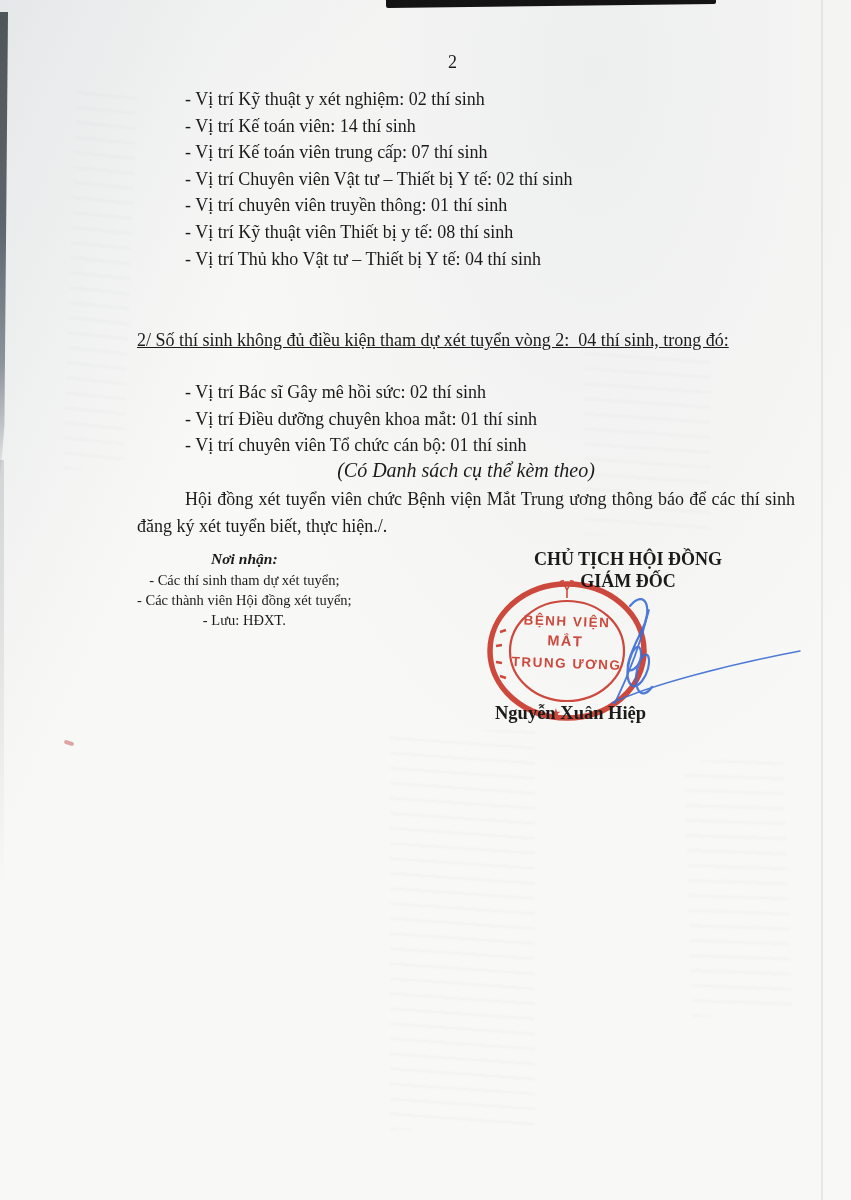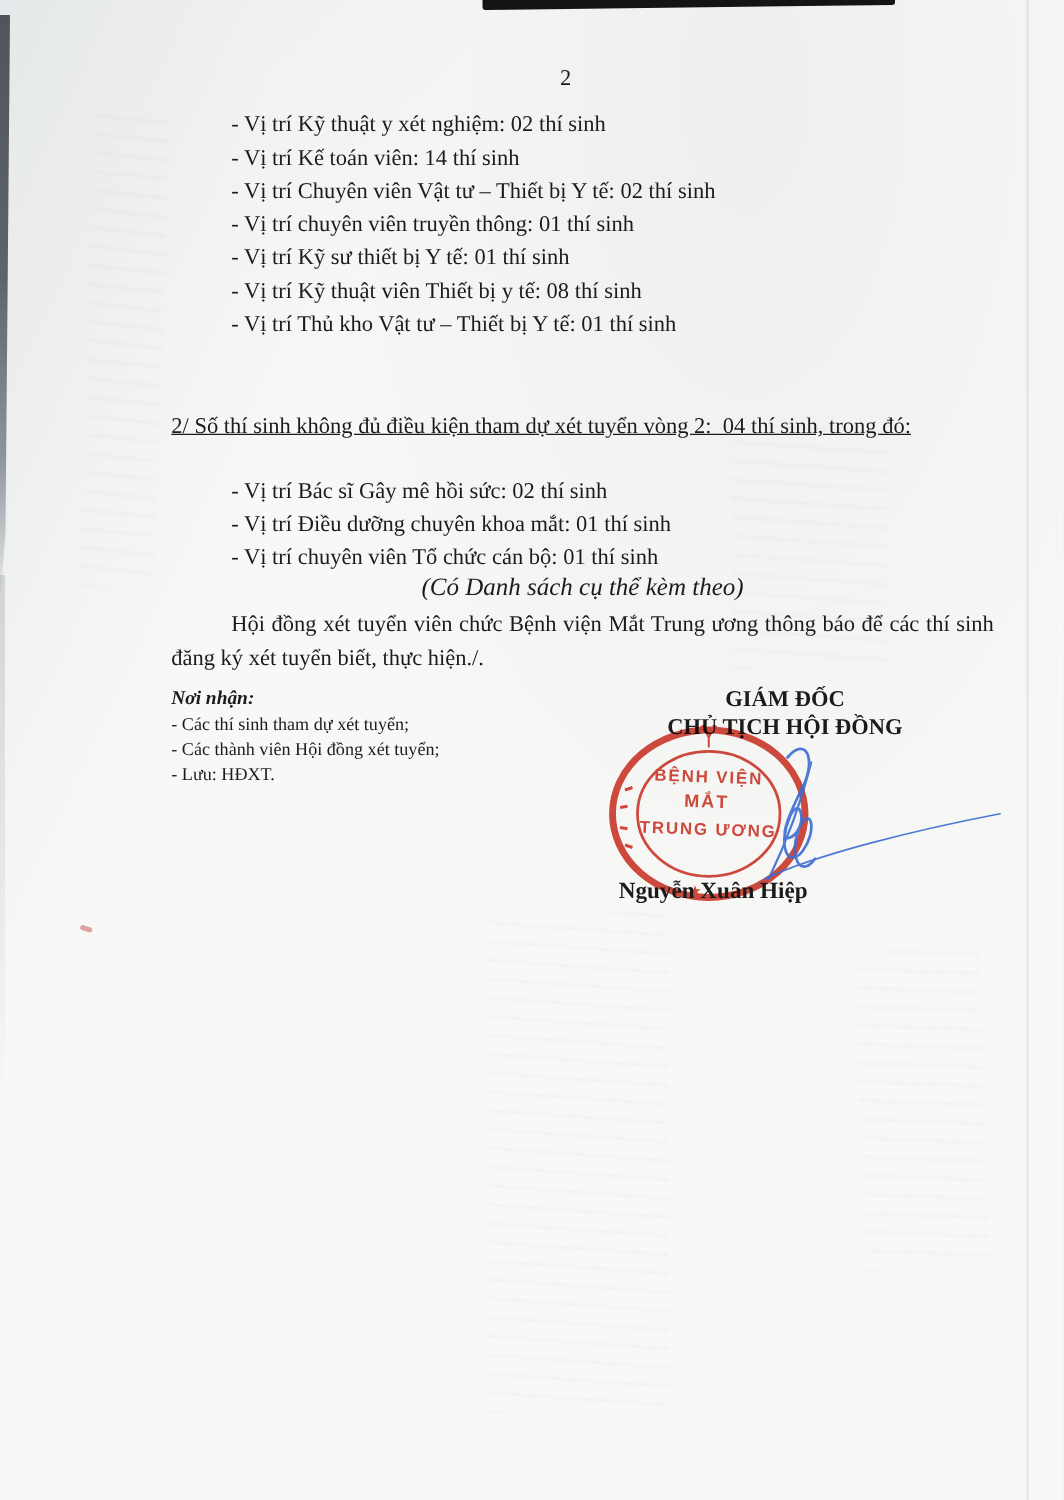"- Vị trí Kế toán viên" div { html: none -> <div>- Vị trí Kế toán viên trung cấp: 07 thí sinh</div> }
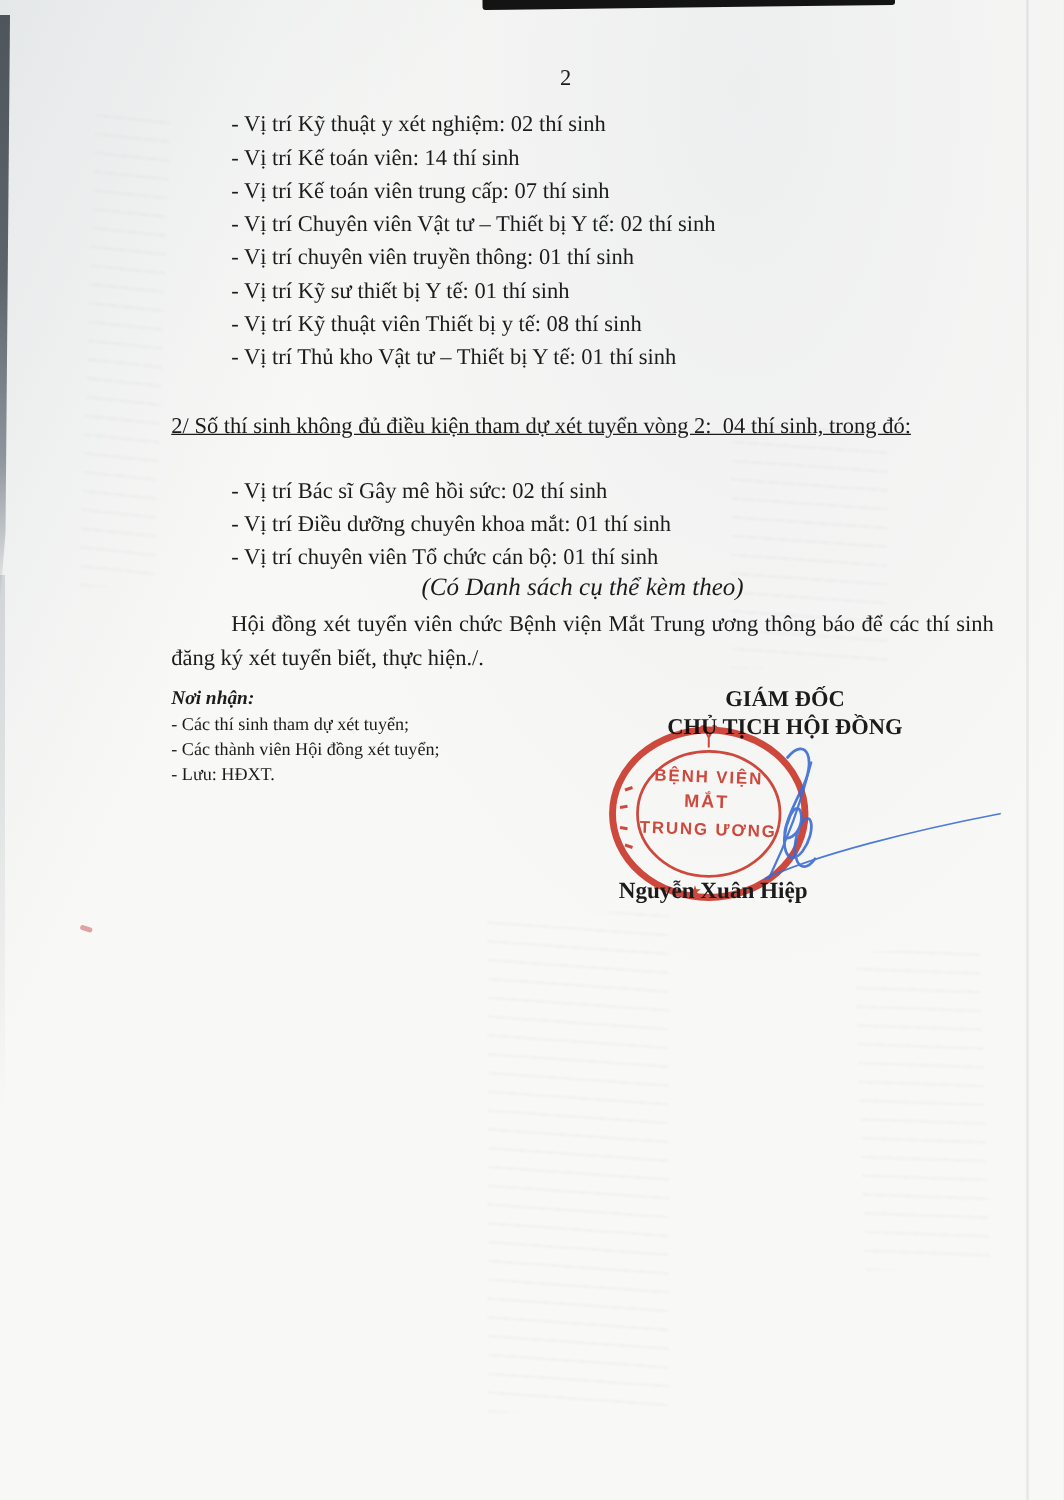"- Vị trí Kỹ sư" div { html: <div>- Vị trí Kỹ sư thiết bị Y tế: 01 thí sinh</div> -> none }
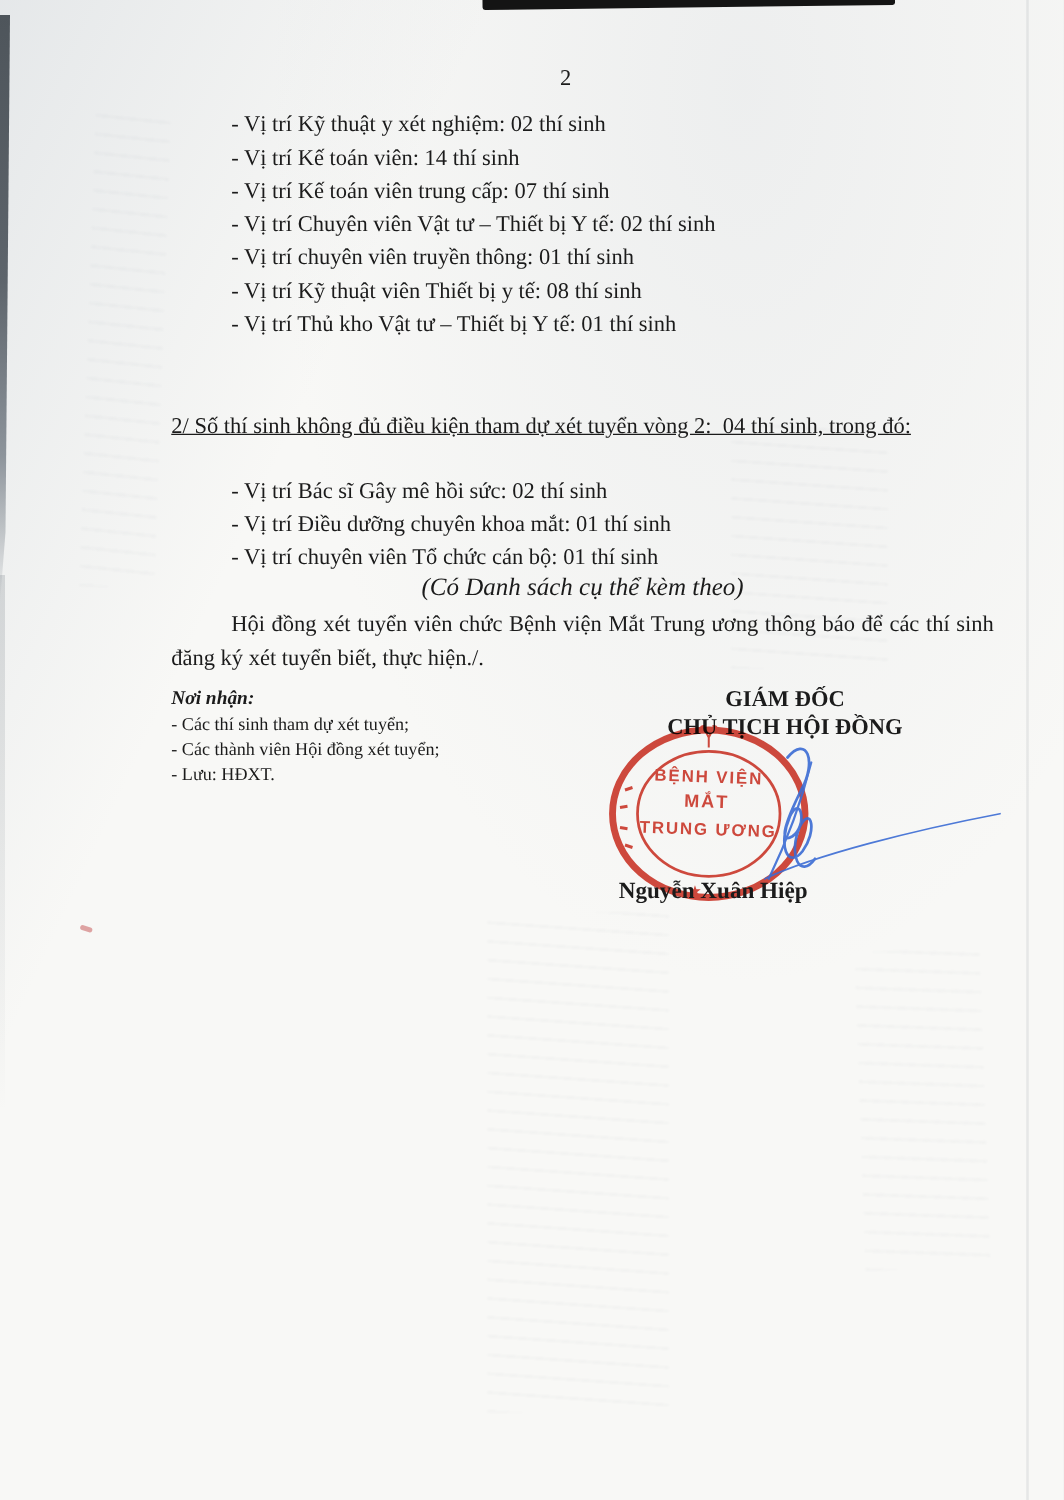"- Vị trí Thủ kho" div { text: 01 -> 04 }
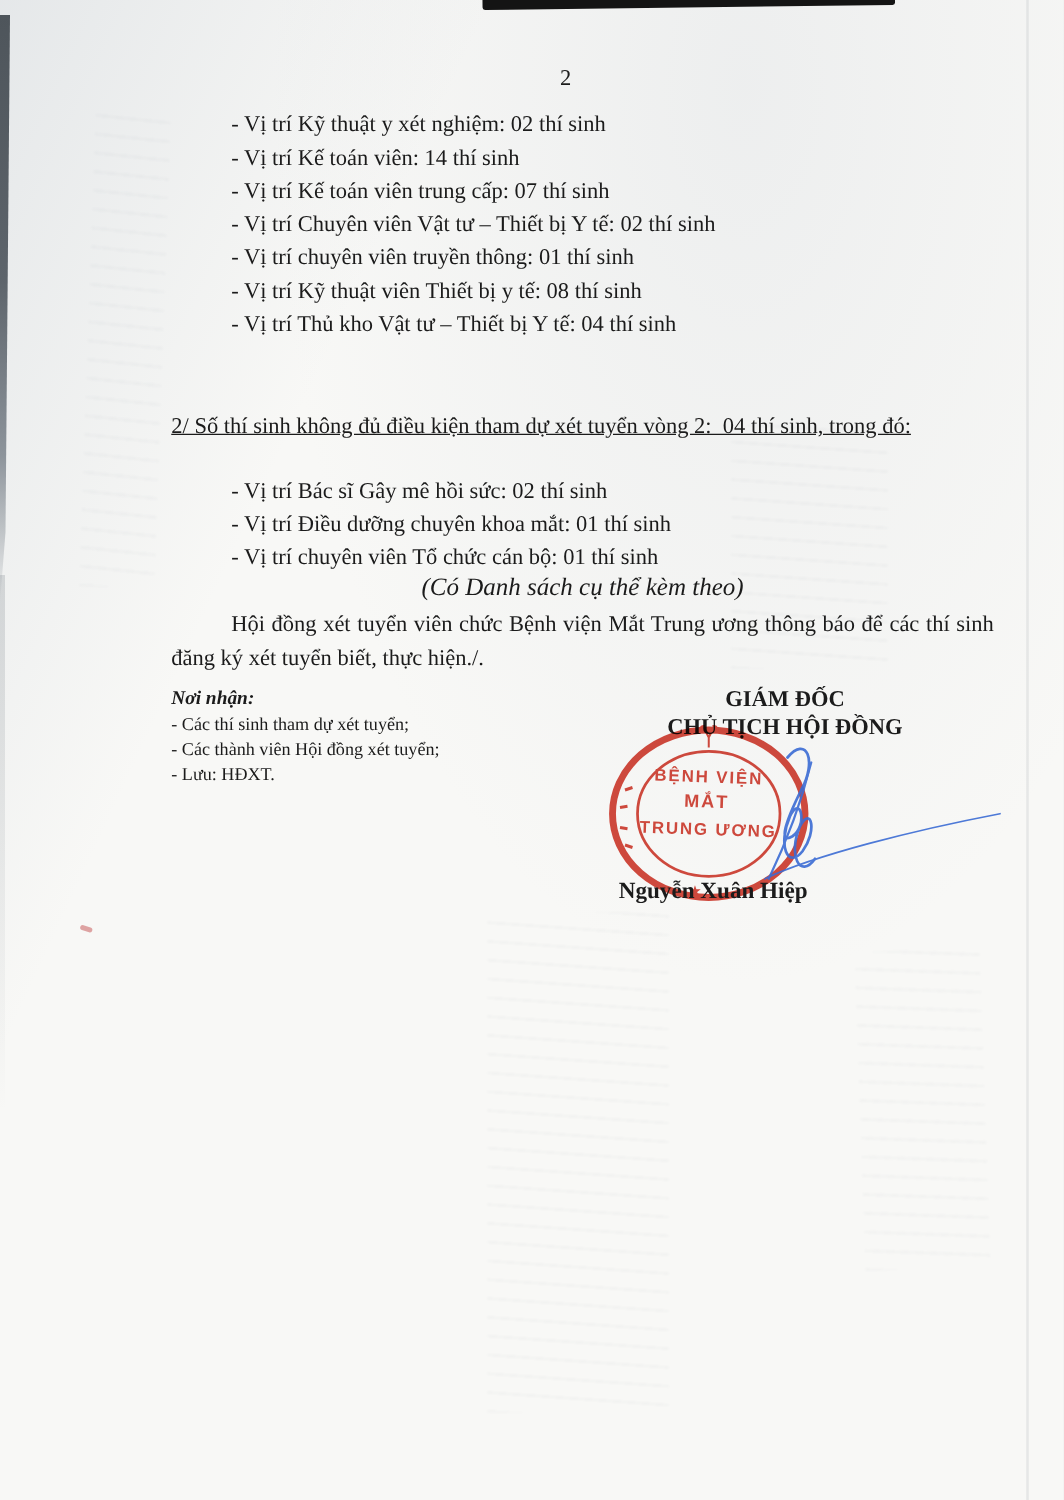"Nơi nhận:" .recipients { text-align: none -> center }
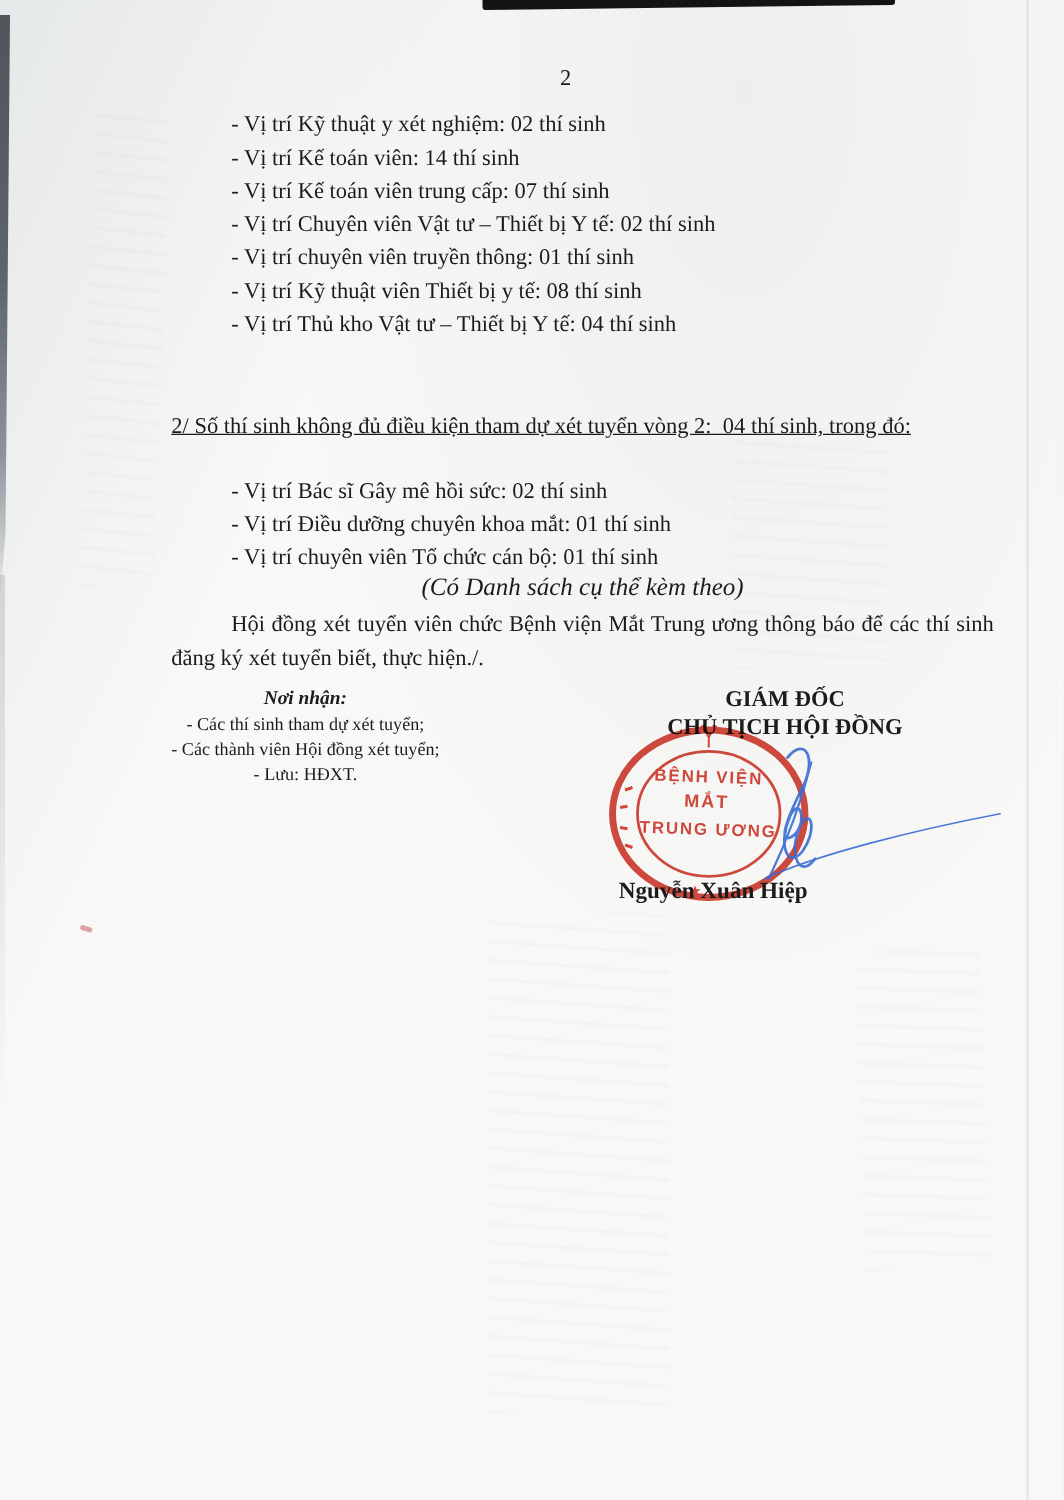"GIÁM ĐỐC" div { order: before "CHỦ TỊCH HỘI ĐỒNG" -> after "CHỦ TỊCH HỘI ĐỒNG" }
